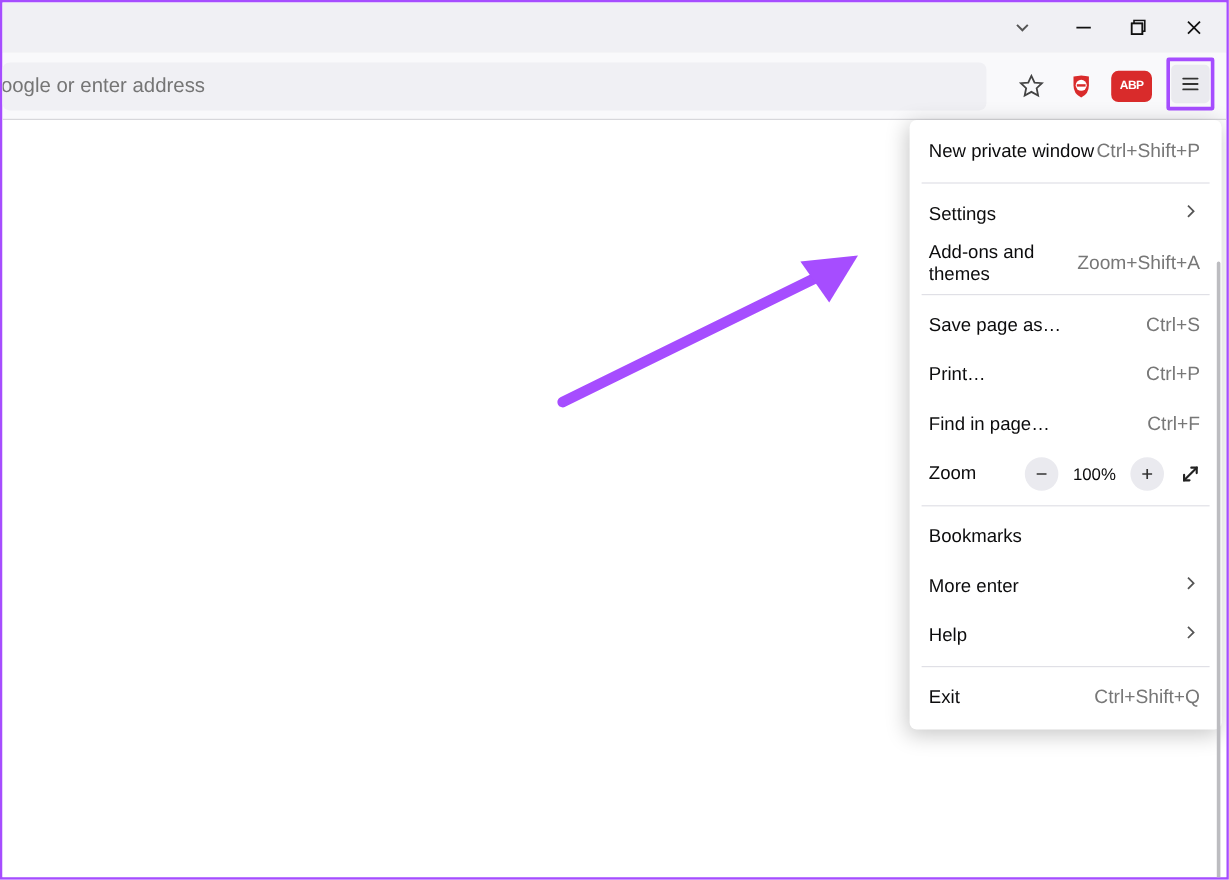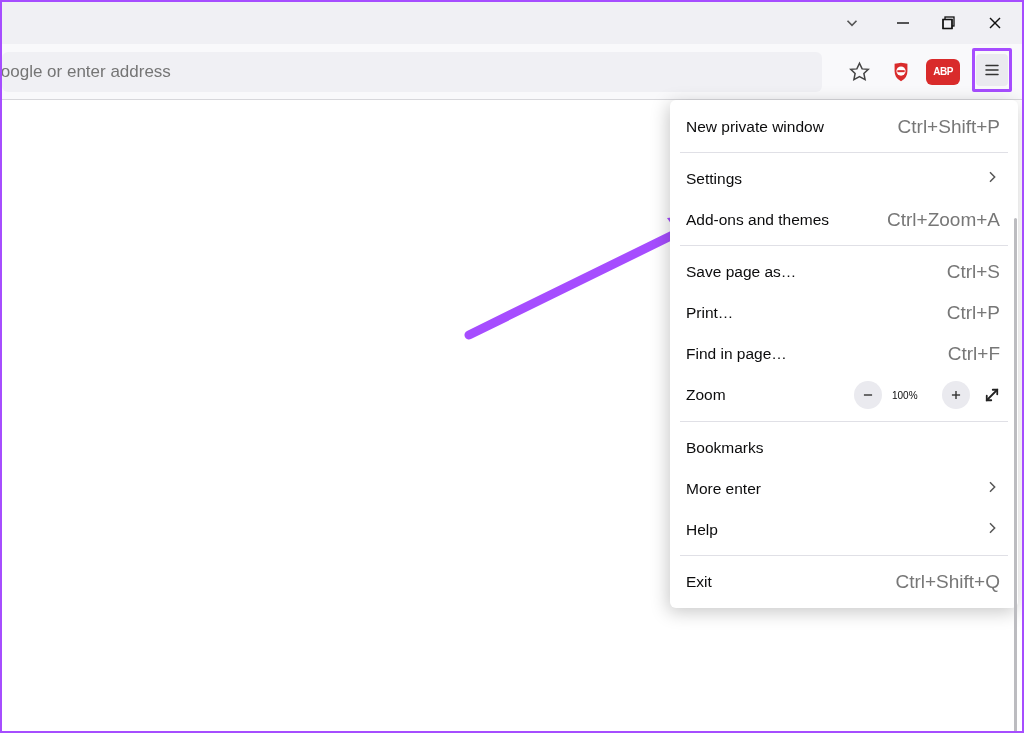"New private window" .menu { width: 348px -> 260px }
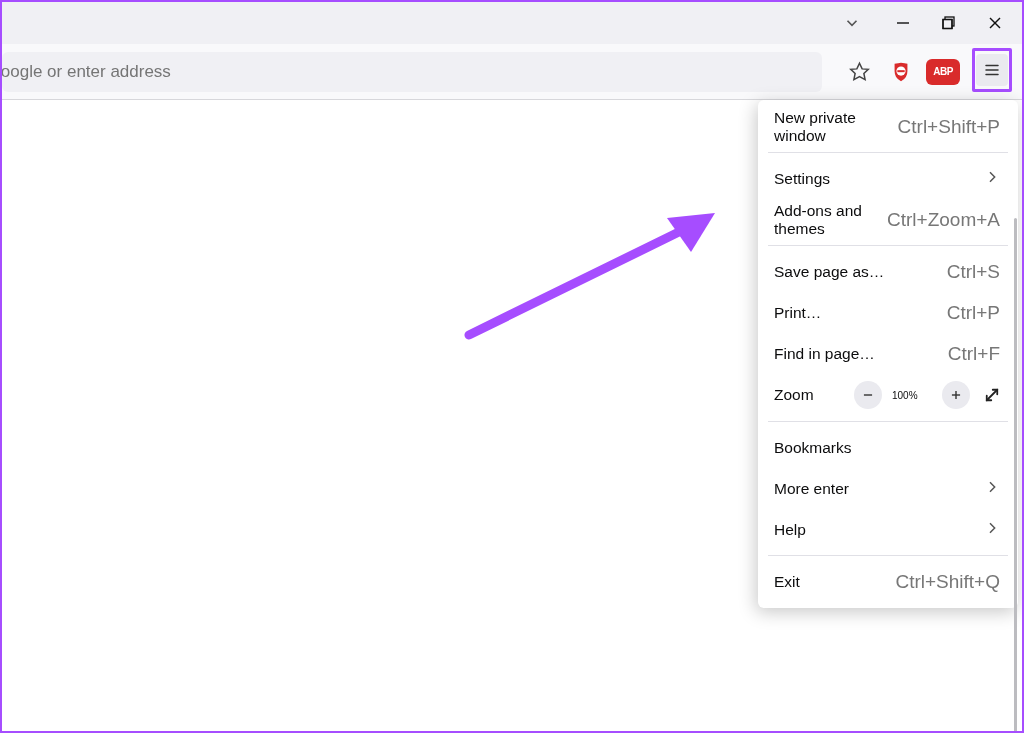"Ctrl+Shift+P" .menu-item .shortcut { font-size: 19px -> 16px }
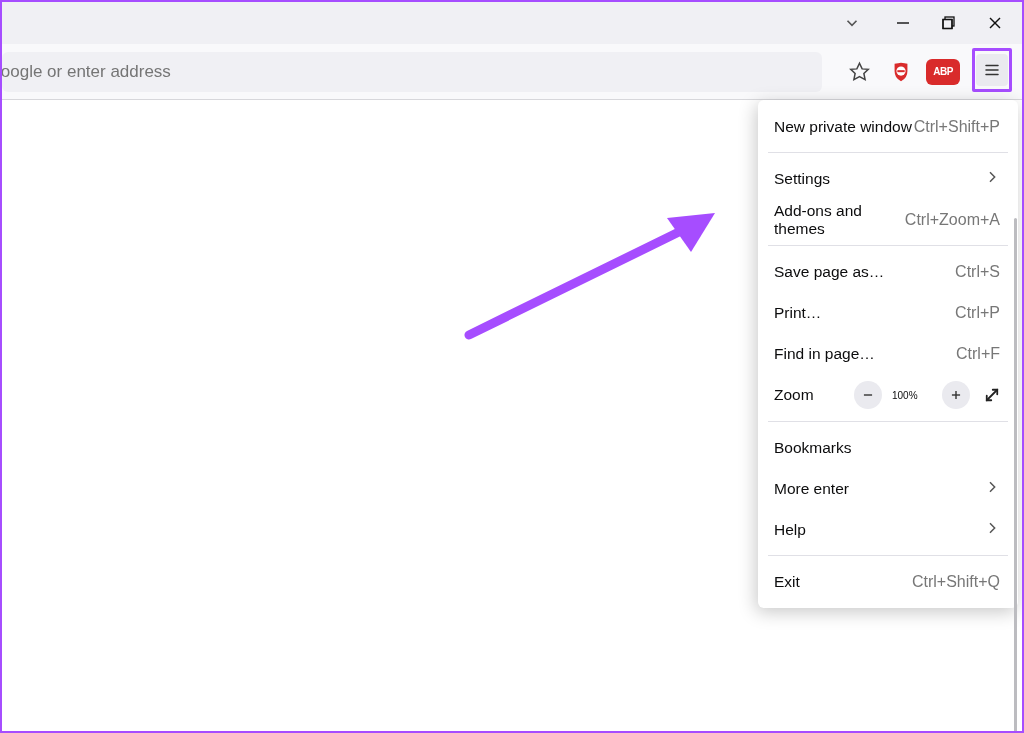"Ctrl+Zoom+A" span.shortcut { text: Ctrl+Zoom+A -> Zoom+Shift+A }
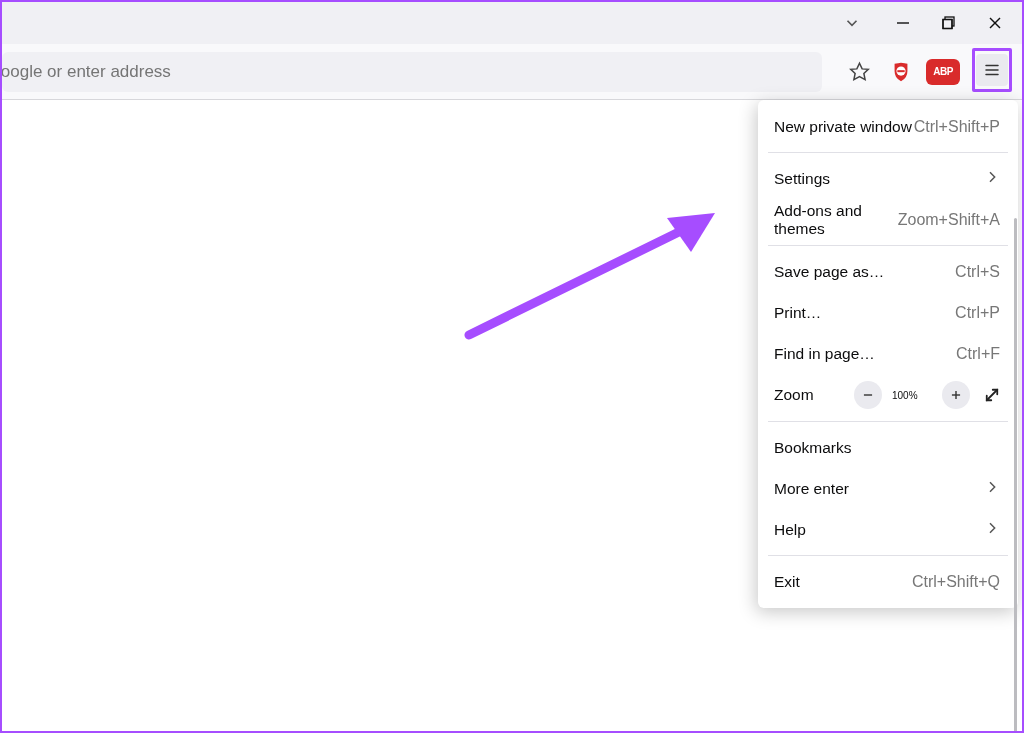"100%" .zoom-value { font-size: 10px -> 14px; text-align: left -> center }
